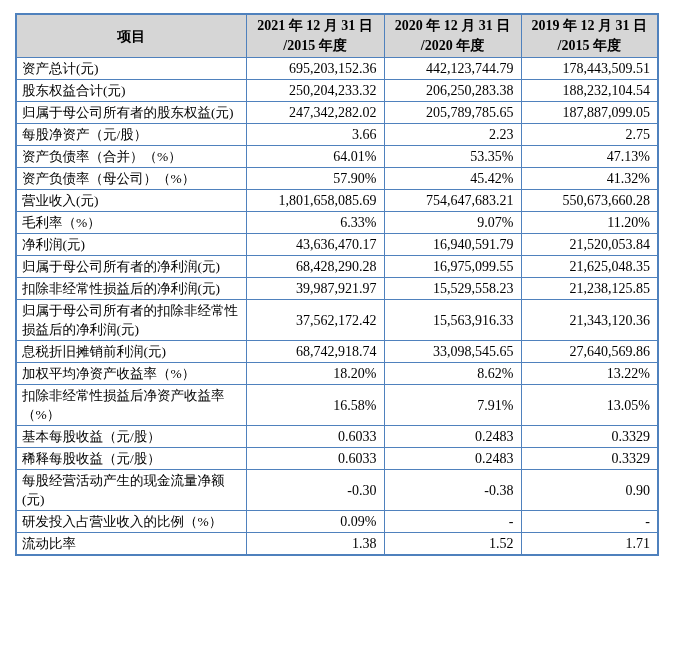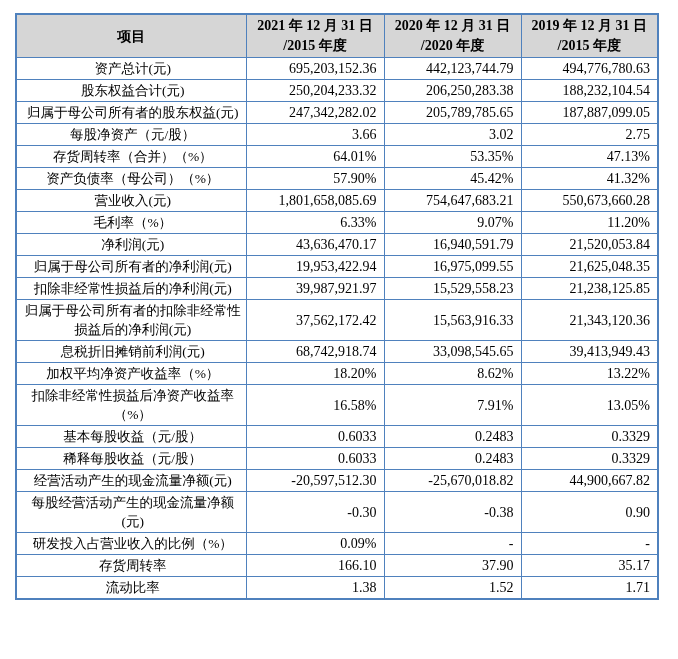"资产总计(元)" table.fin td.label-cell { text-align: center -> left }
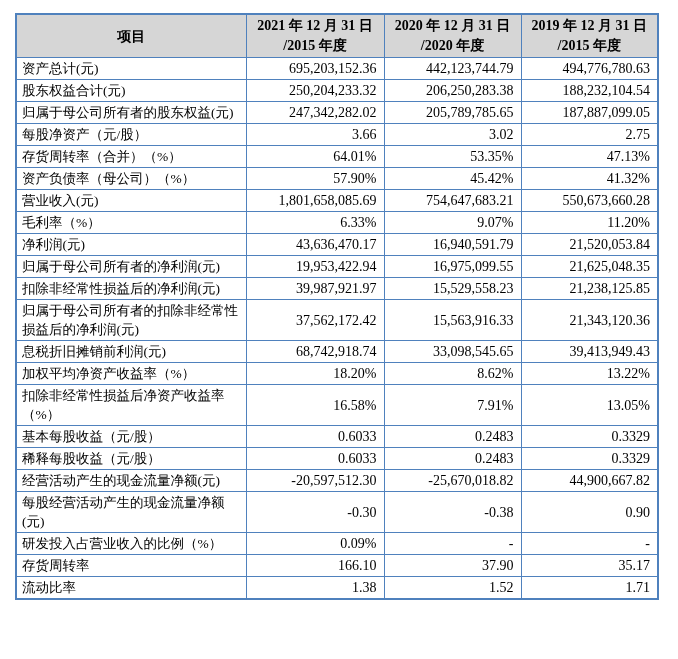"494,776,780.63" td.value-cell { text: 494,776,780.63 -> 178,443,509.51 }
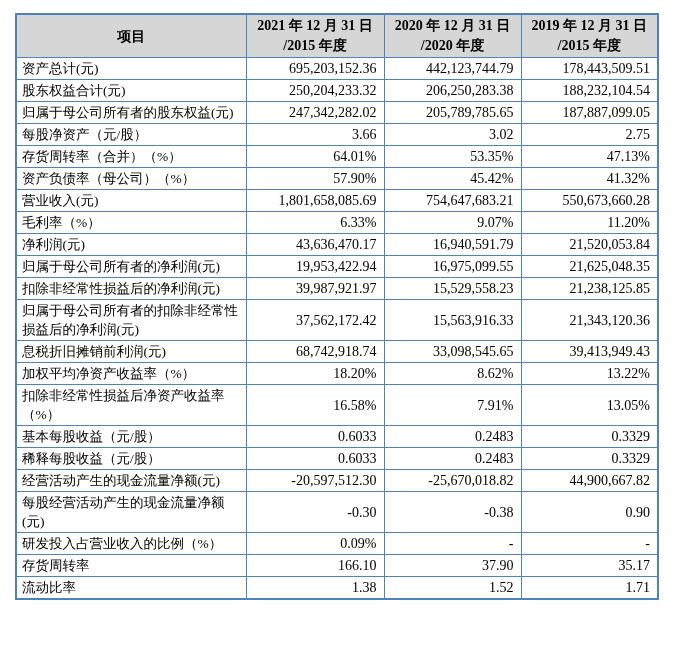"3.02" td.value-cell { text: 3.02 -> 2.23 }
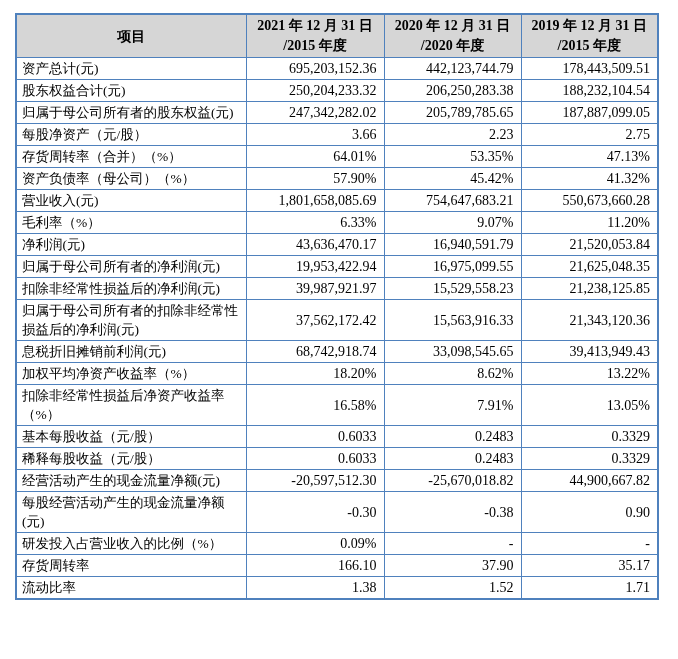"存货周转率（合并）（%）" td.label-cell { text: 存货周转 -> 资产负债 }
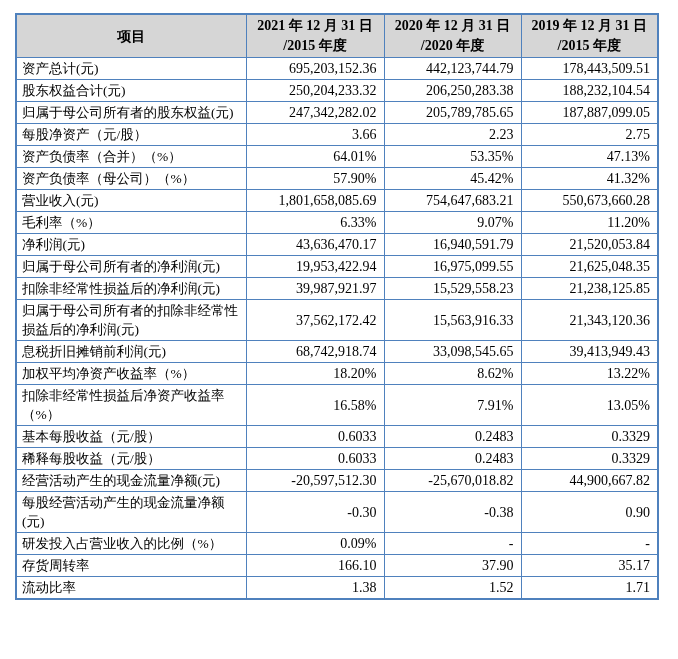"19,953,422.94" td.value-cell { text: 19,953,422.94 -> 68,428,290.28 }
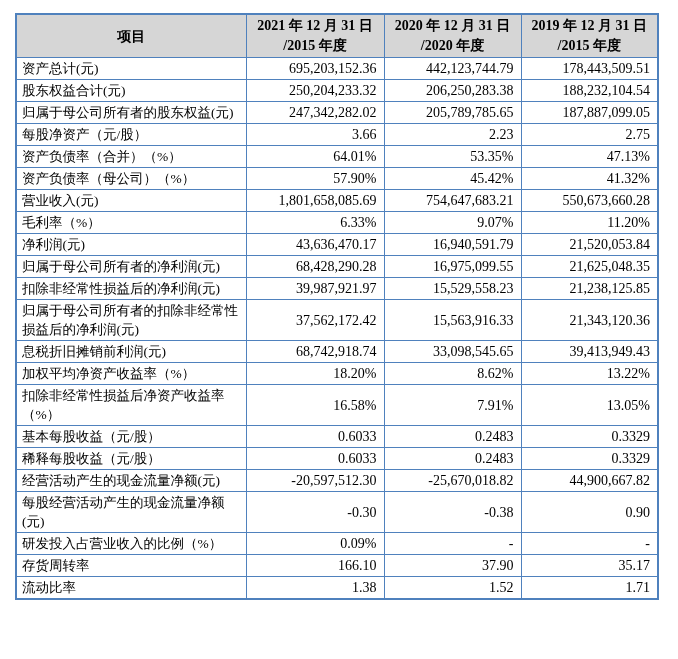"39,413,949.43" td.value-cell { text: 39,413,949.43 -> 27,640,569.86 }
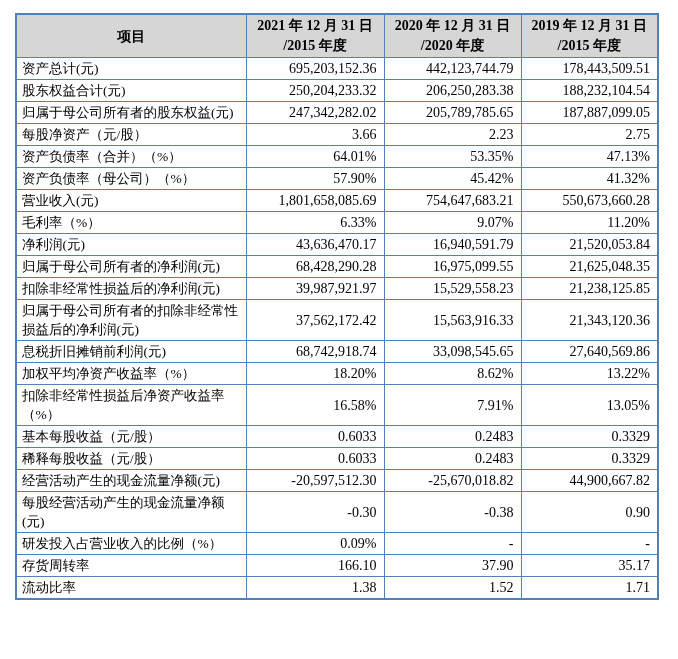"经营活动产生的现金流量净额(元)" tr { html: <tr> <td>经营活动产生的现金流量净额(元)</td> <td>-20,597,512.30</td> <td>-25,670,018.82</td> <td>44,900,667.82</td> </tr> -> none }
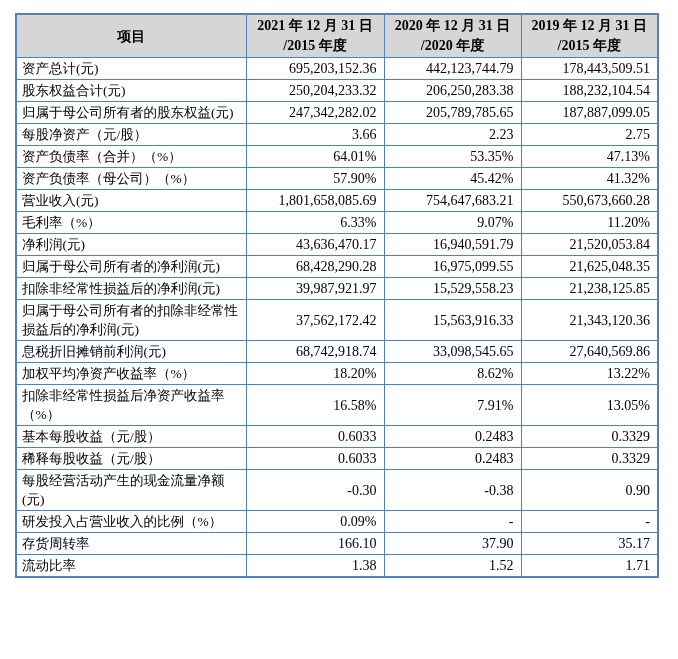"存货周转率" tr { html: <tr> <td>存货周转率</td> <td>166.10</td> <td>37.90</td> <td>35.17</td> </tr> -> none }
